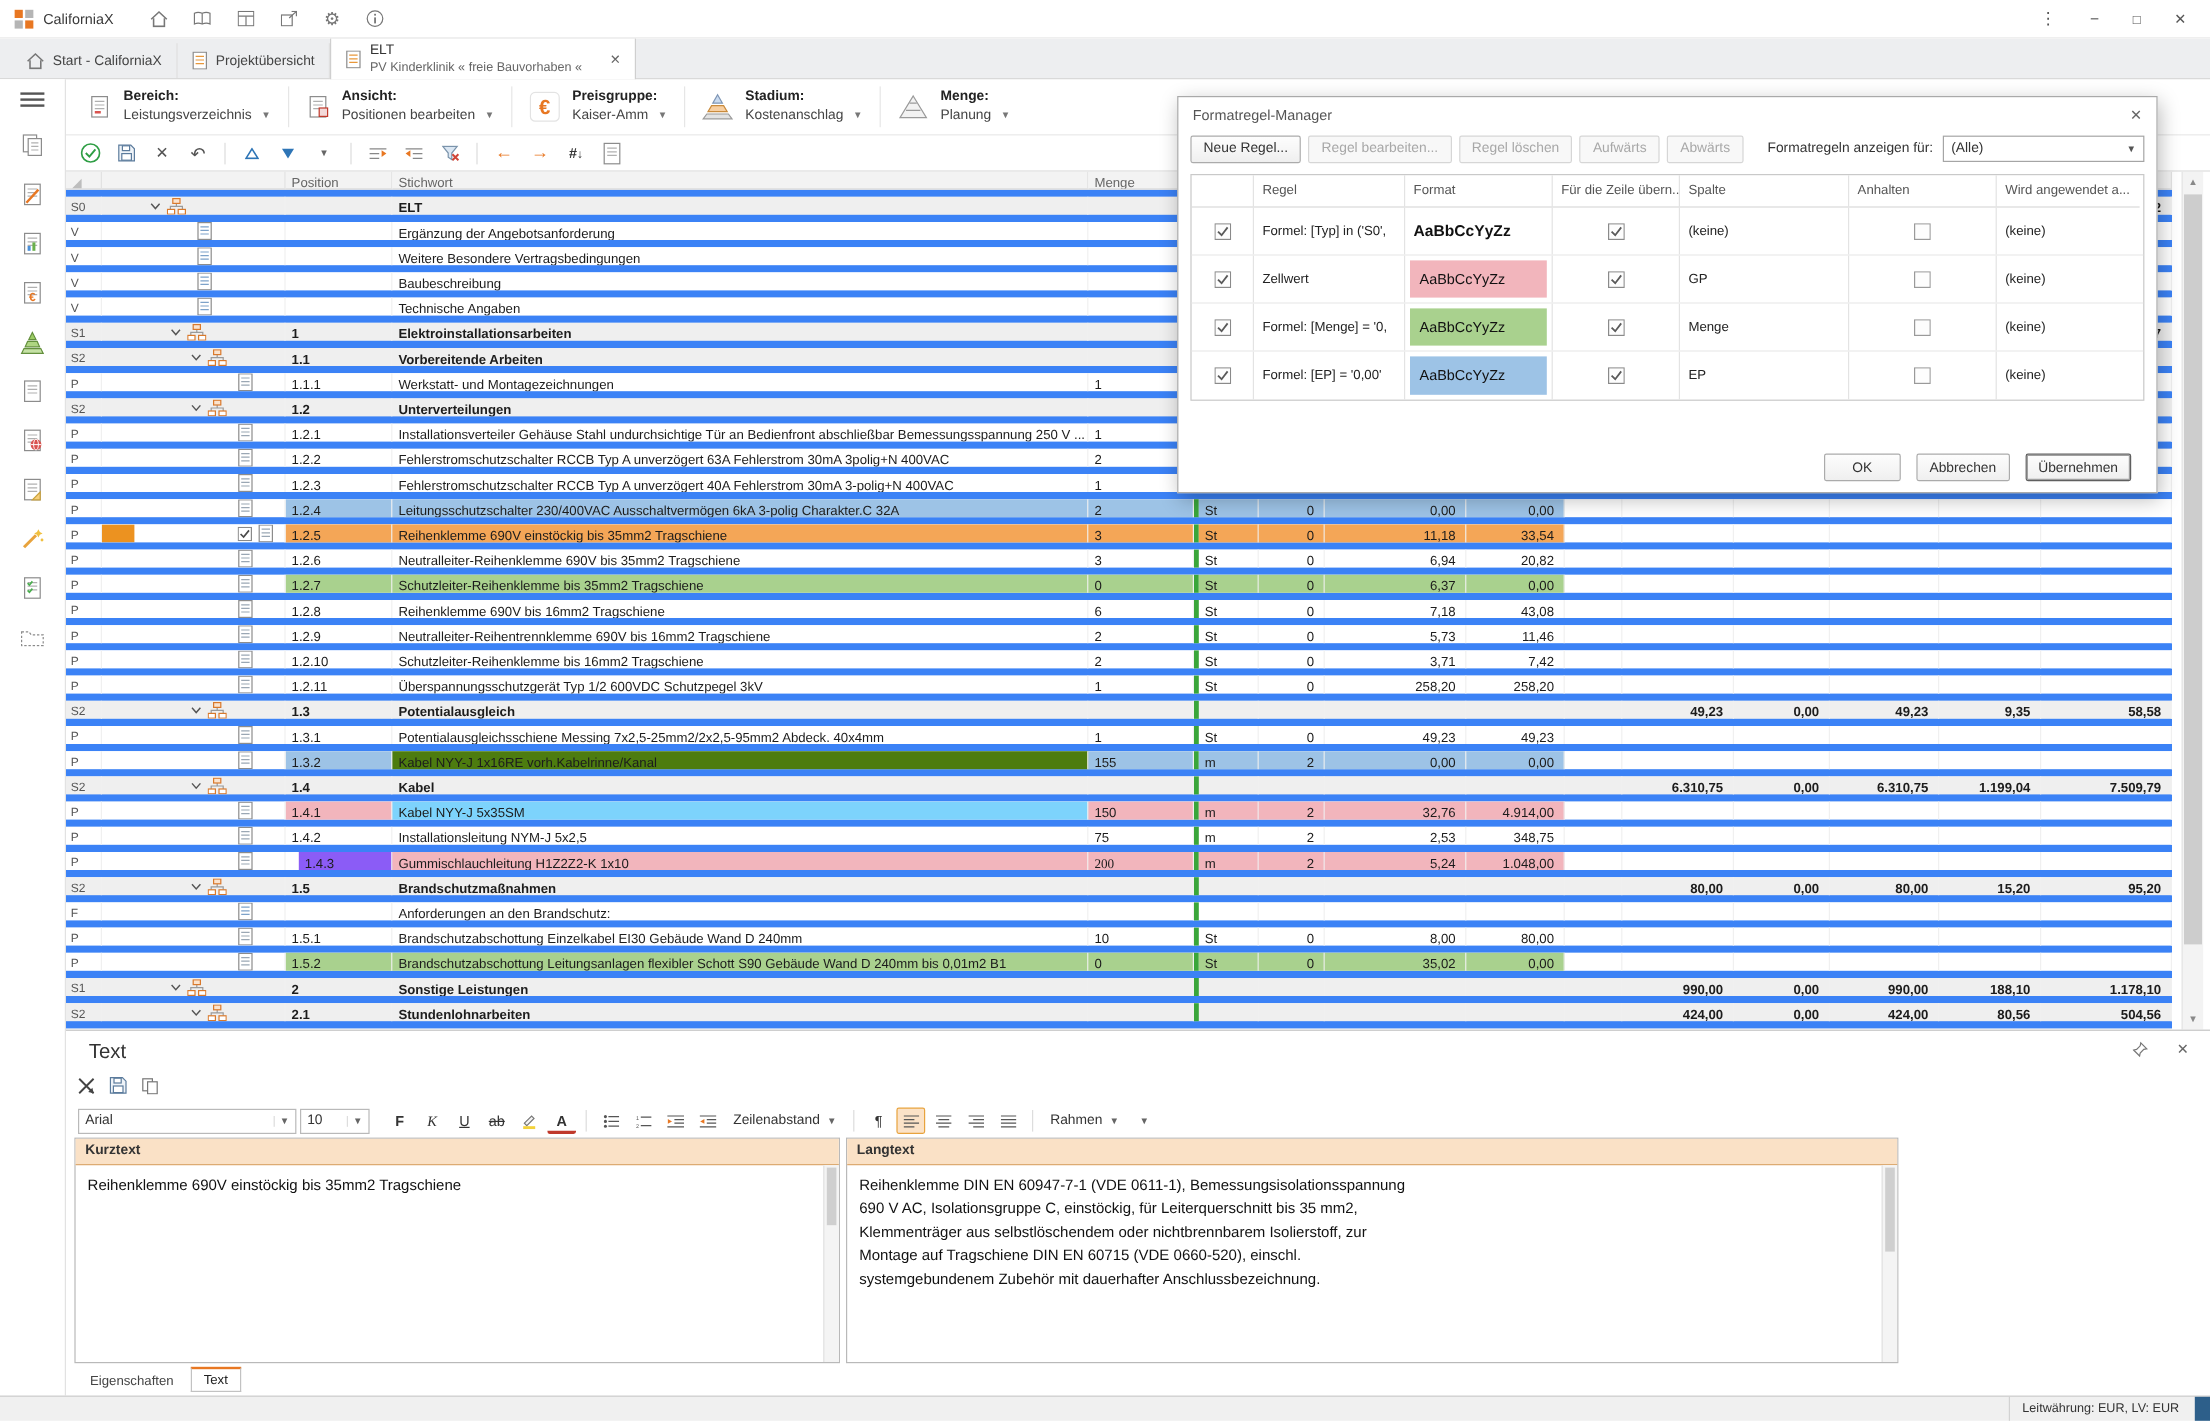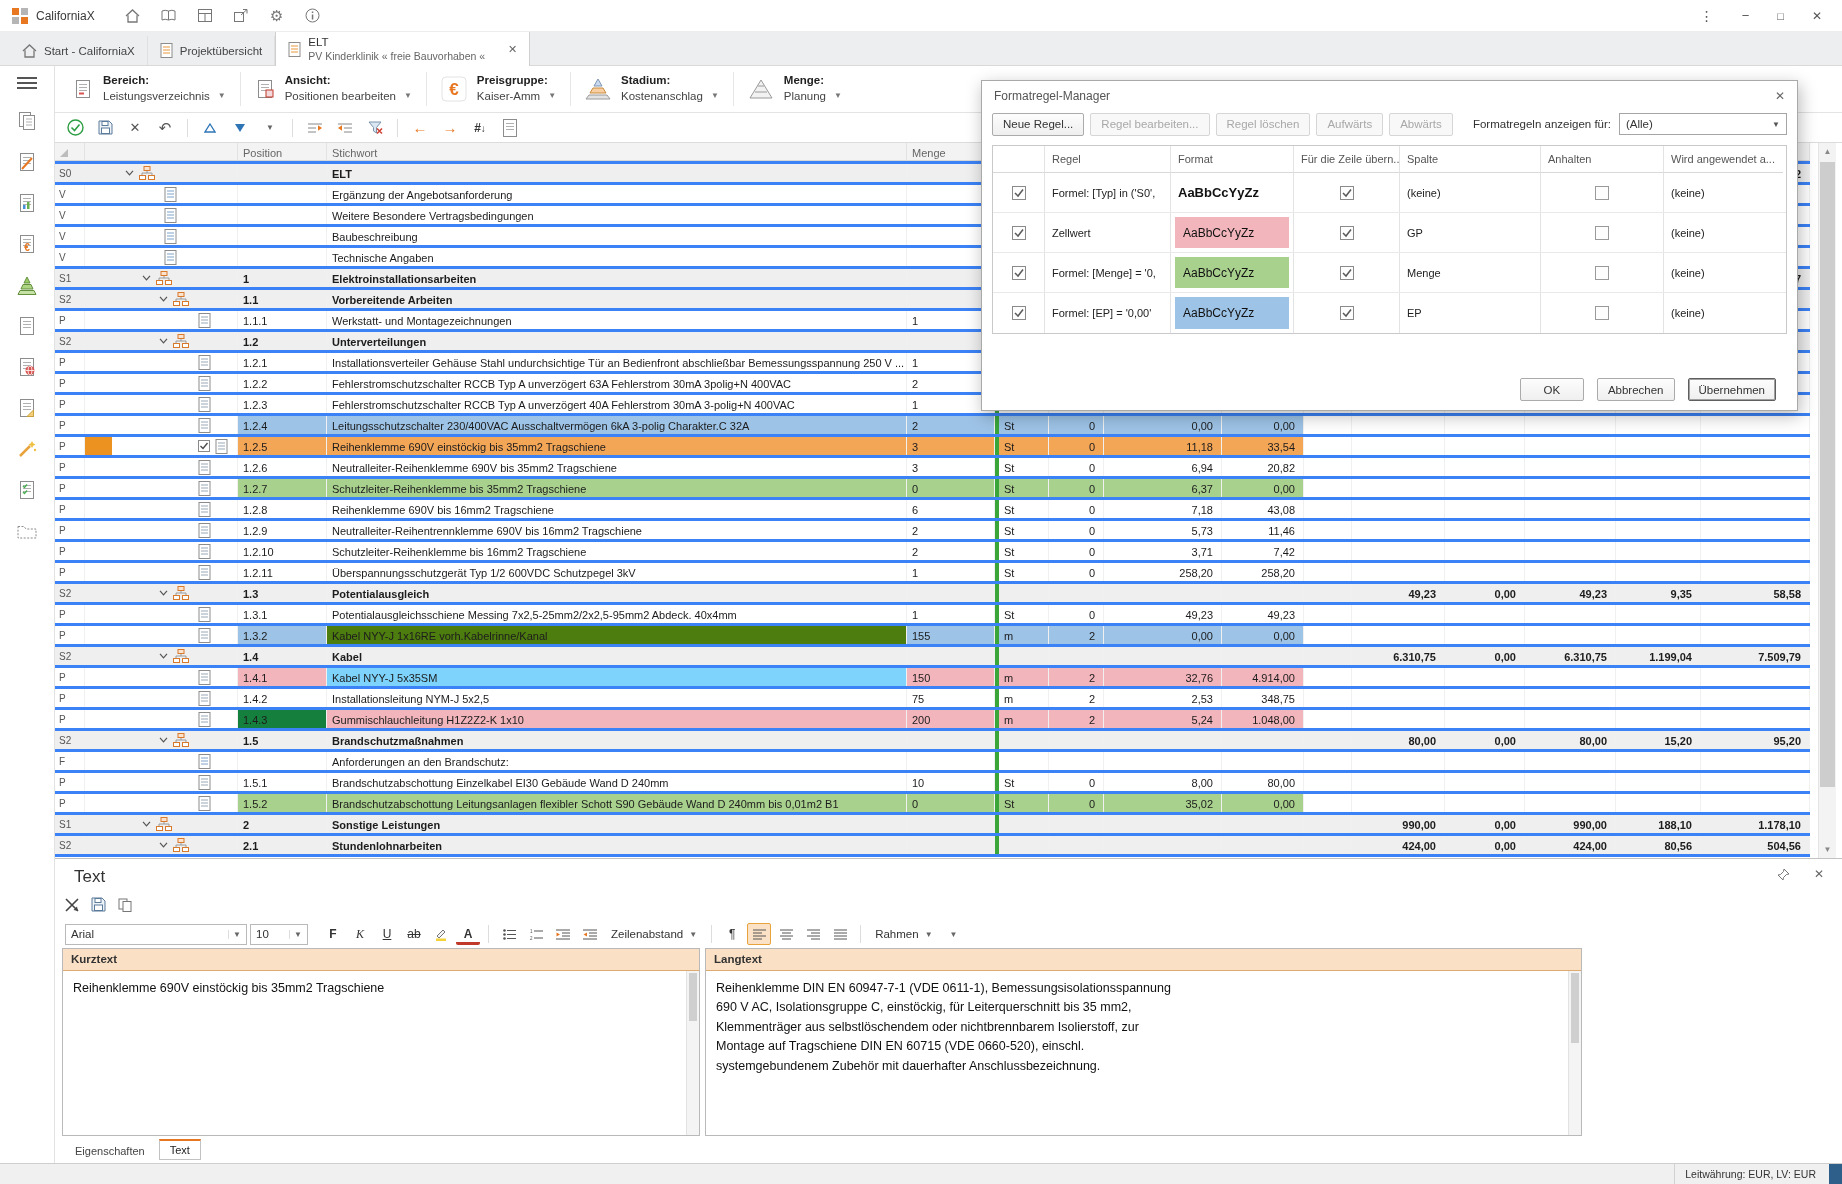"Position" .trow { border-bottom: 3px solid #3b82f6 -> 6px solid #3b82f6 }
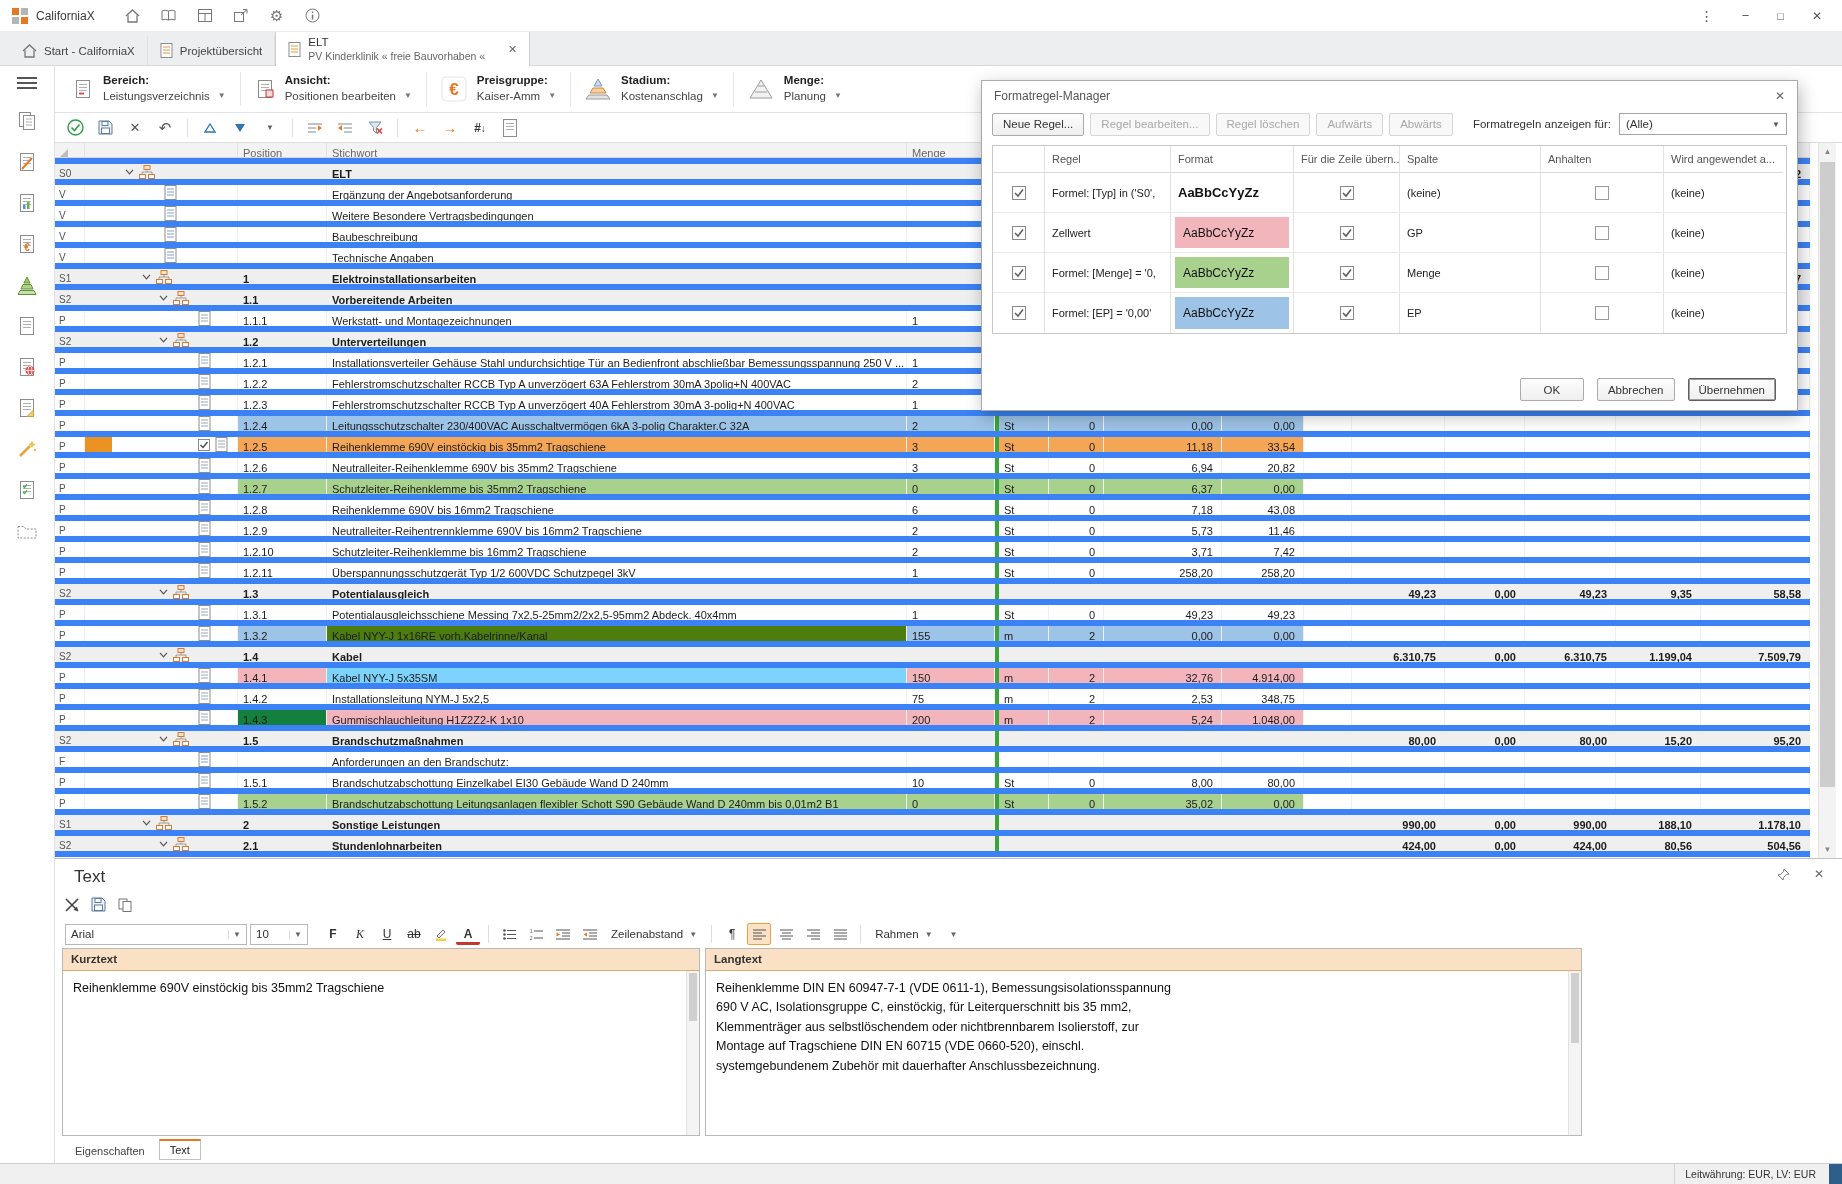"1.4.3" div.tc { background: #15803d -> #8b5cf6; margin-left: none -> 11px }
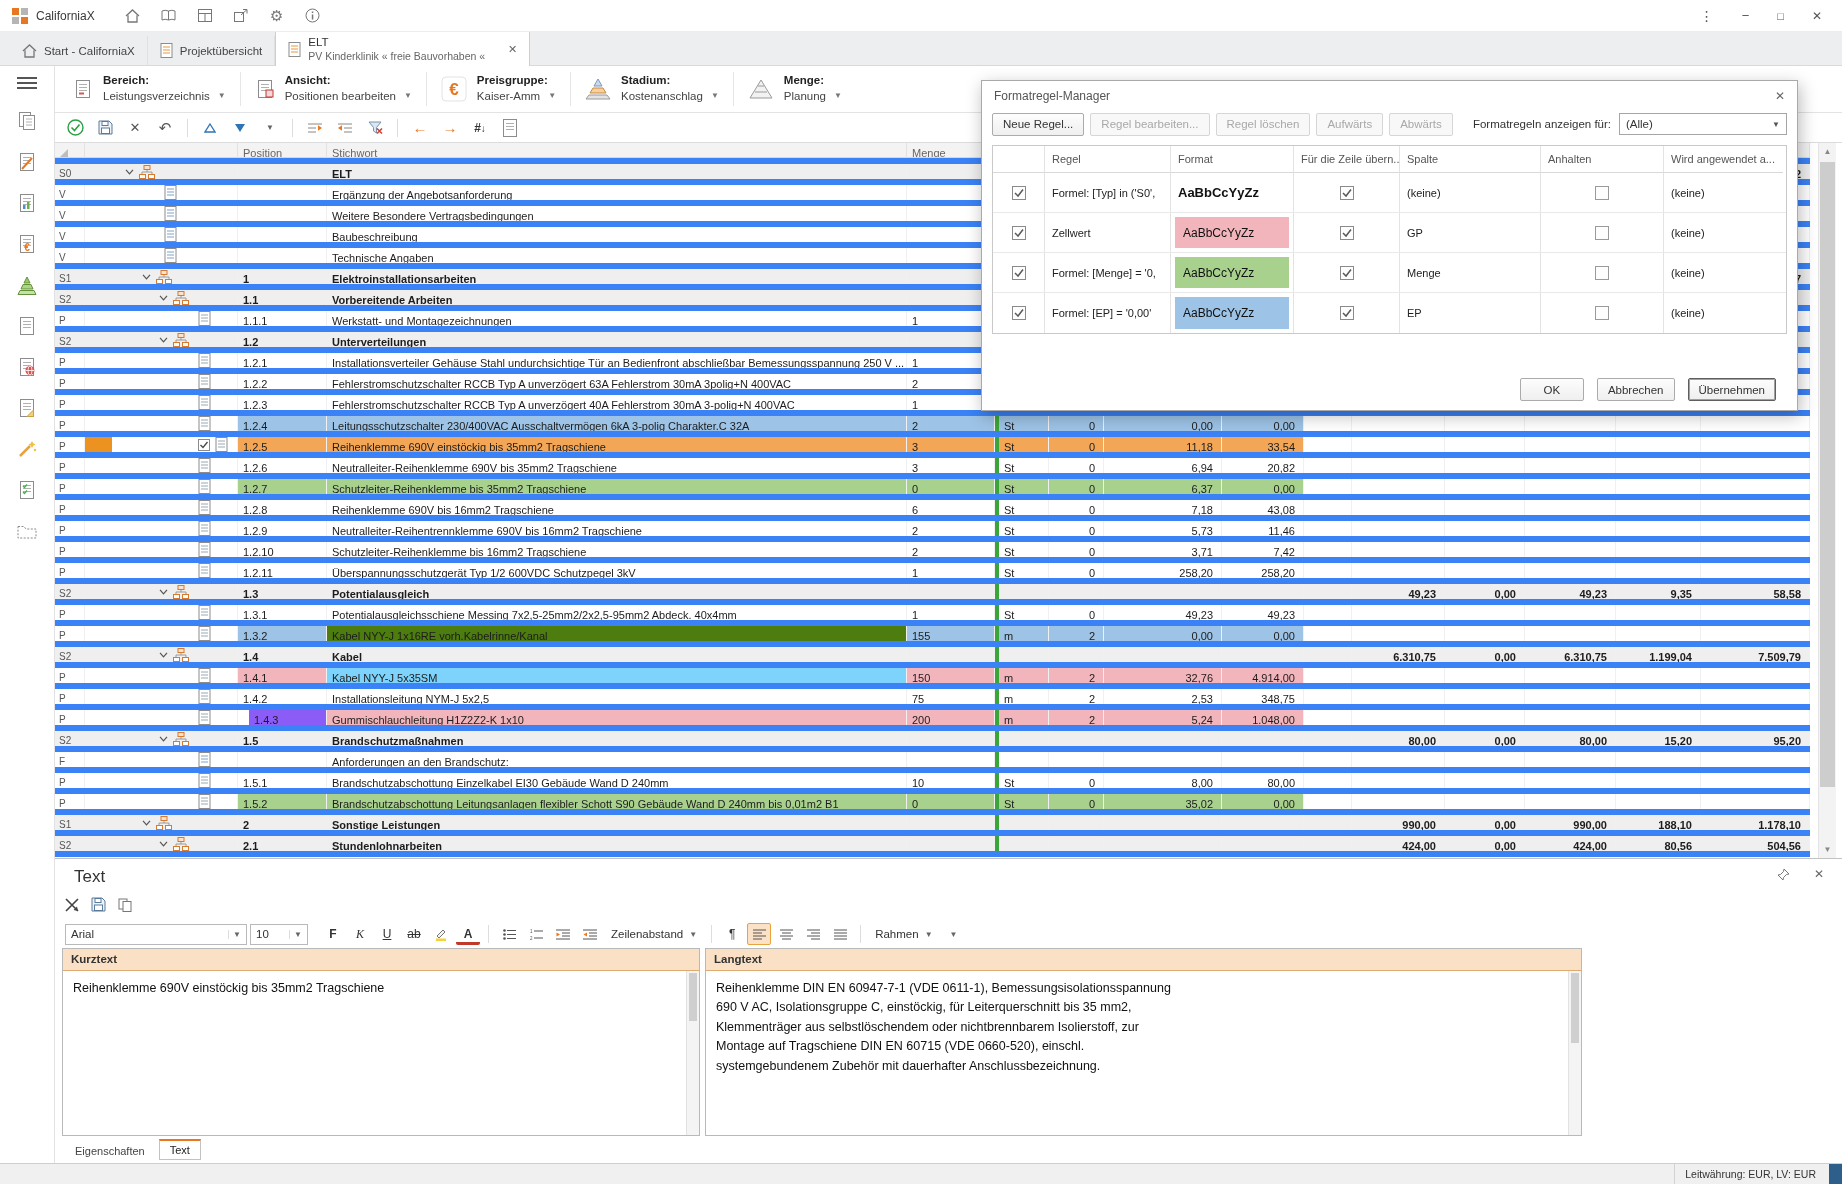"200" div.tc { font-family: none -> Liberation Serif, serif }
